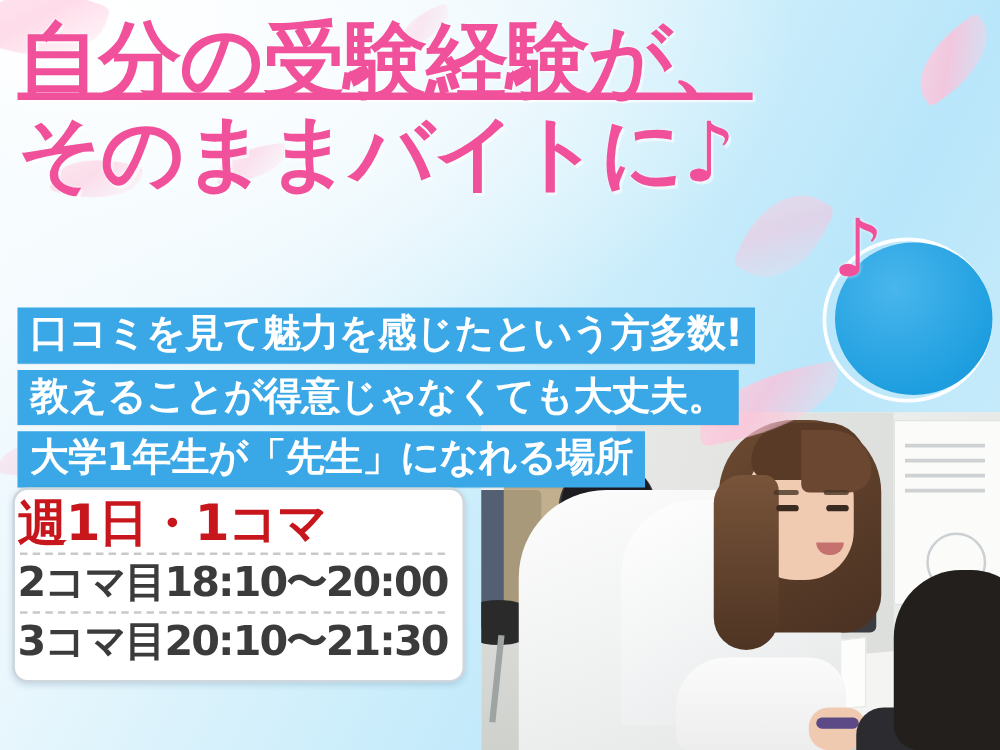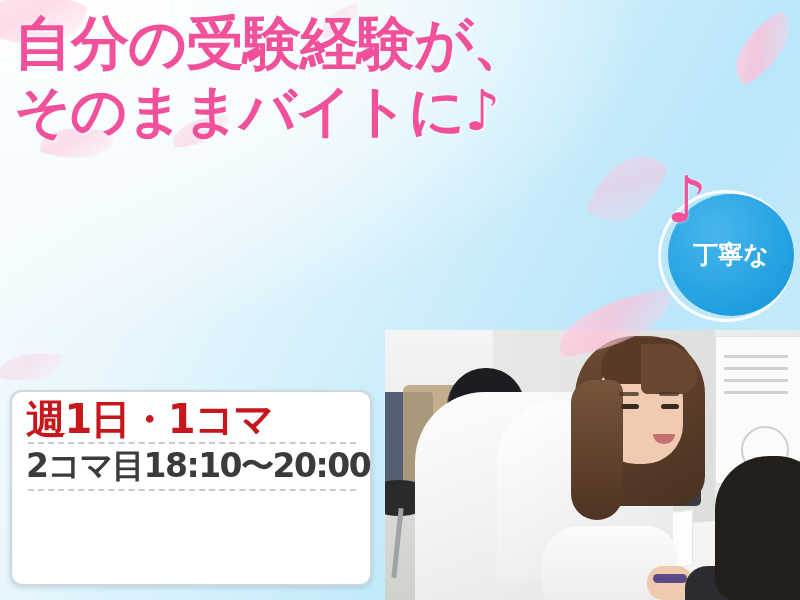"自分の受験経験が、" .hl1 { font-size: 58px -> 66px; text-decoration: none -> underline }
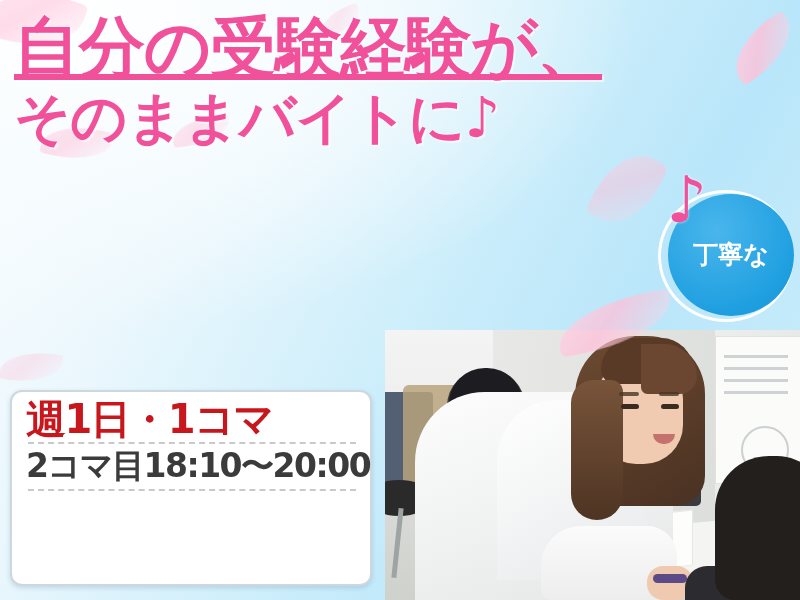"そのままバイトに♪" .hl2 { font-size: 56px -> 66px }
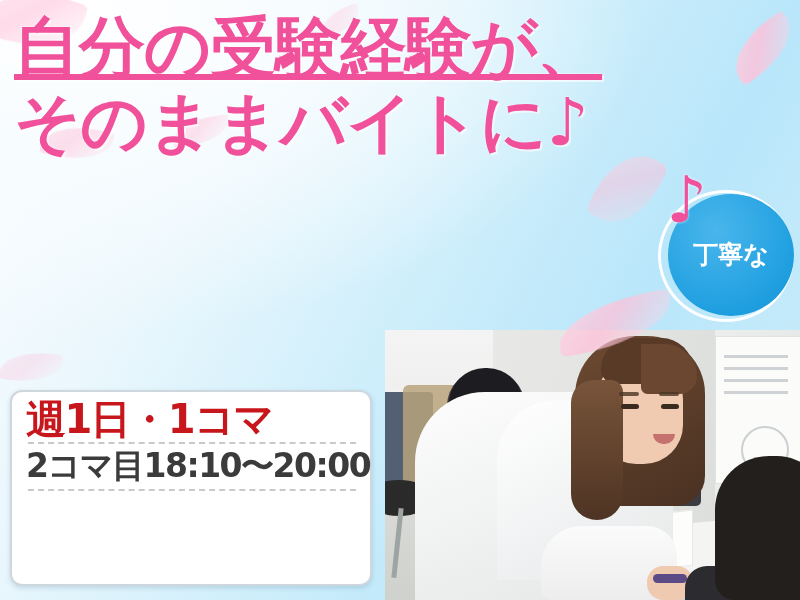"口コミを見て魅力を感じたという方多数!" div.banners { html: none -> <div> <div>口コミを見て魅力を感じたという方多数!</div><br> <div>教えることが得意じゃなくても大丈夫。</div><br> <div>大学1年生が「先生」になれる場所</div> </div> }
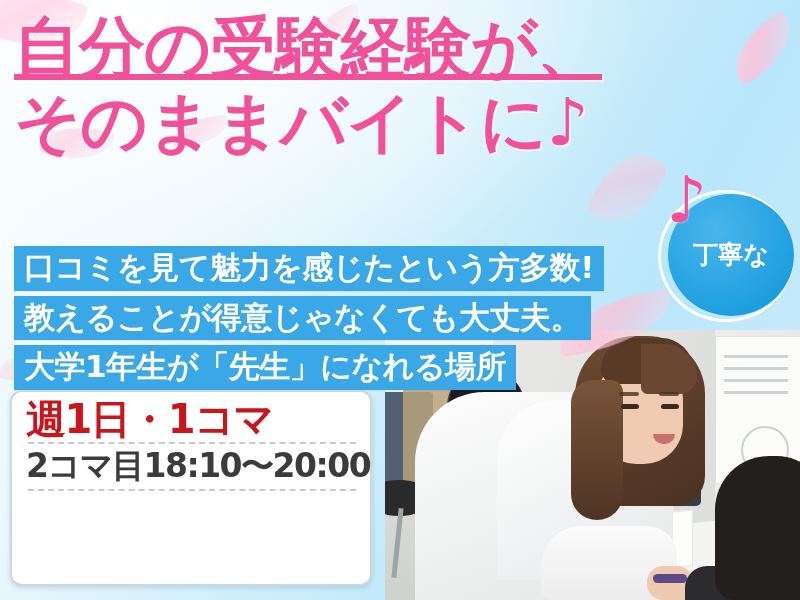"丁寧な" span { html: <span>丁寧な</span> -> none }
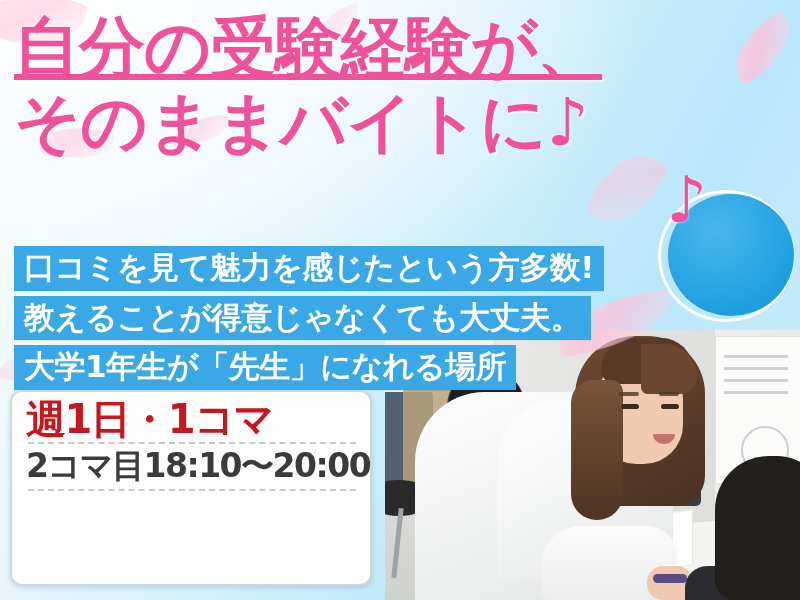"週1日・1コマ" .card { height: 196px -> 156px; padding: 6px 12px 0 14px -> 6px 12px 0 2px }
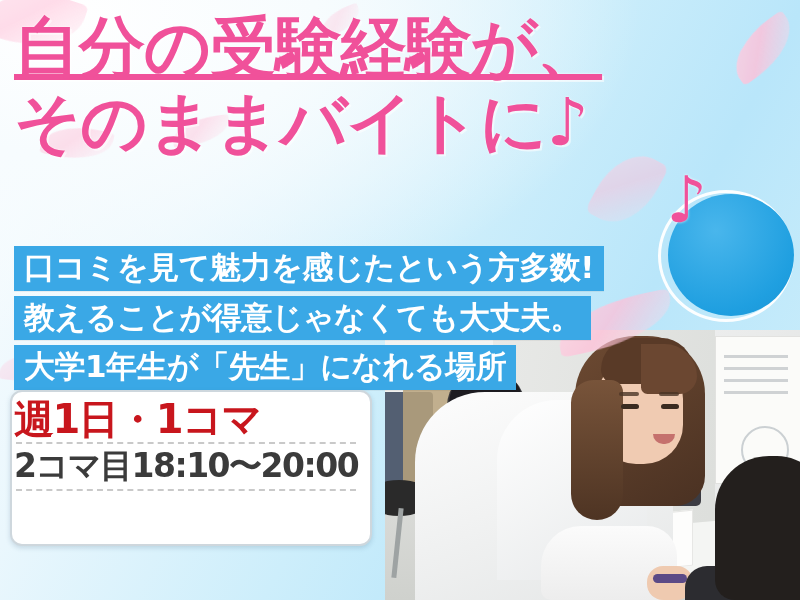"3コマ目20:10〜21:30" div.slot { html: none -> <div>3コマ目20:10〜21:30</div> }
